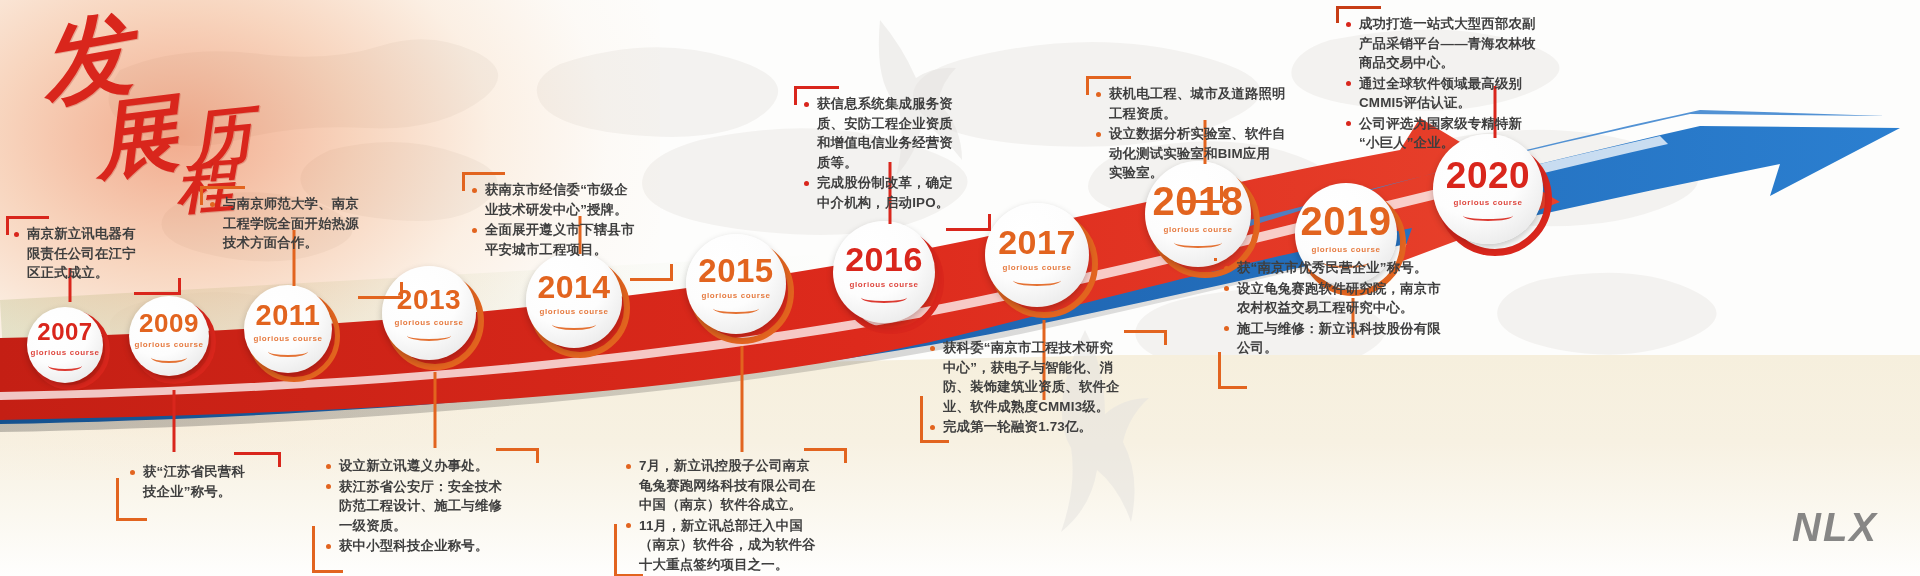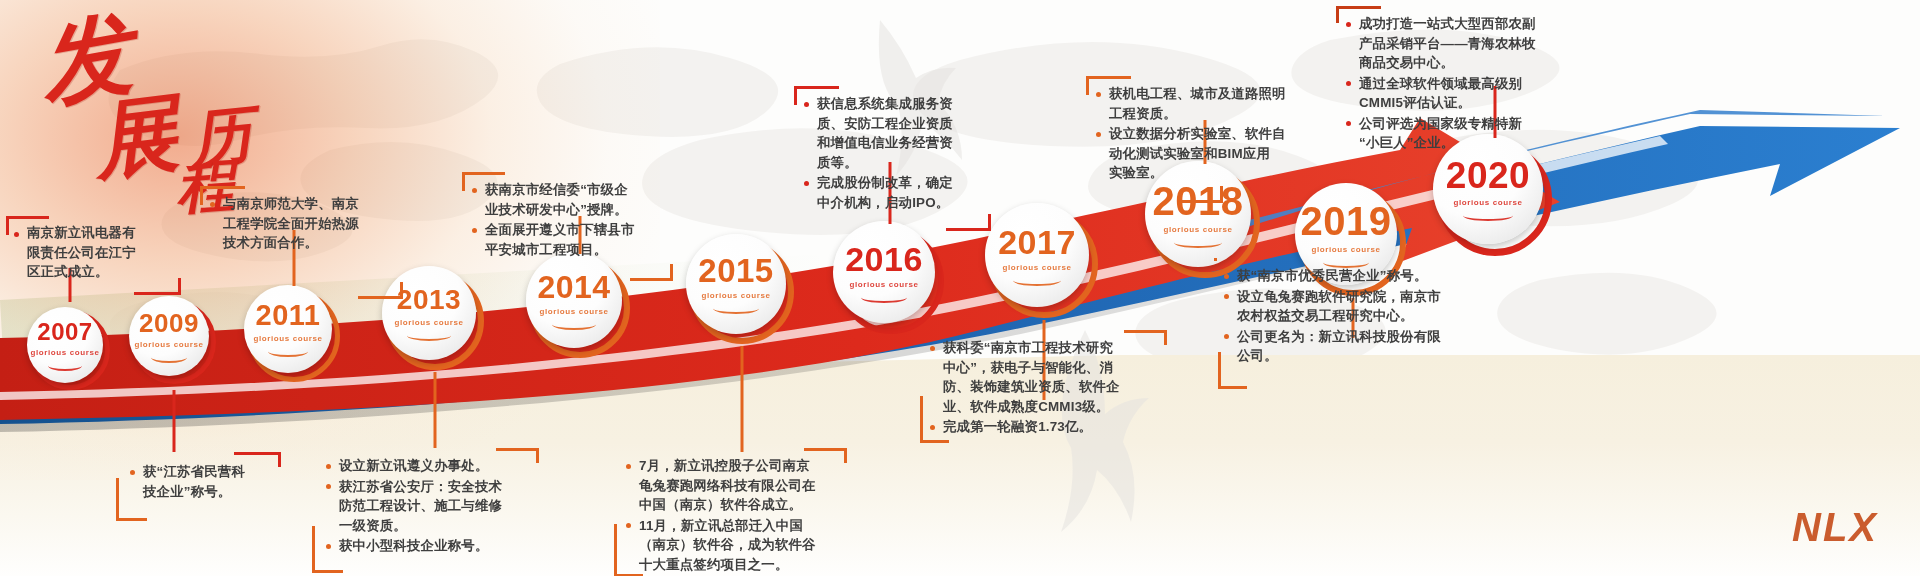"南京新立讯电器有" ul { font-family: Liberation Mono, monospace -> none }
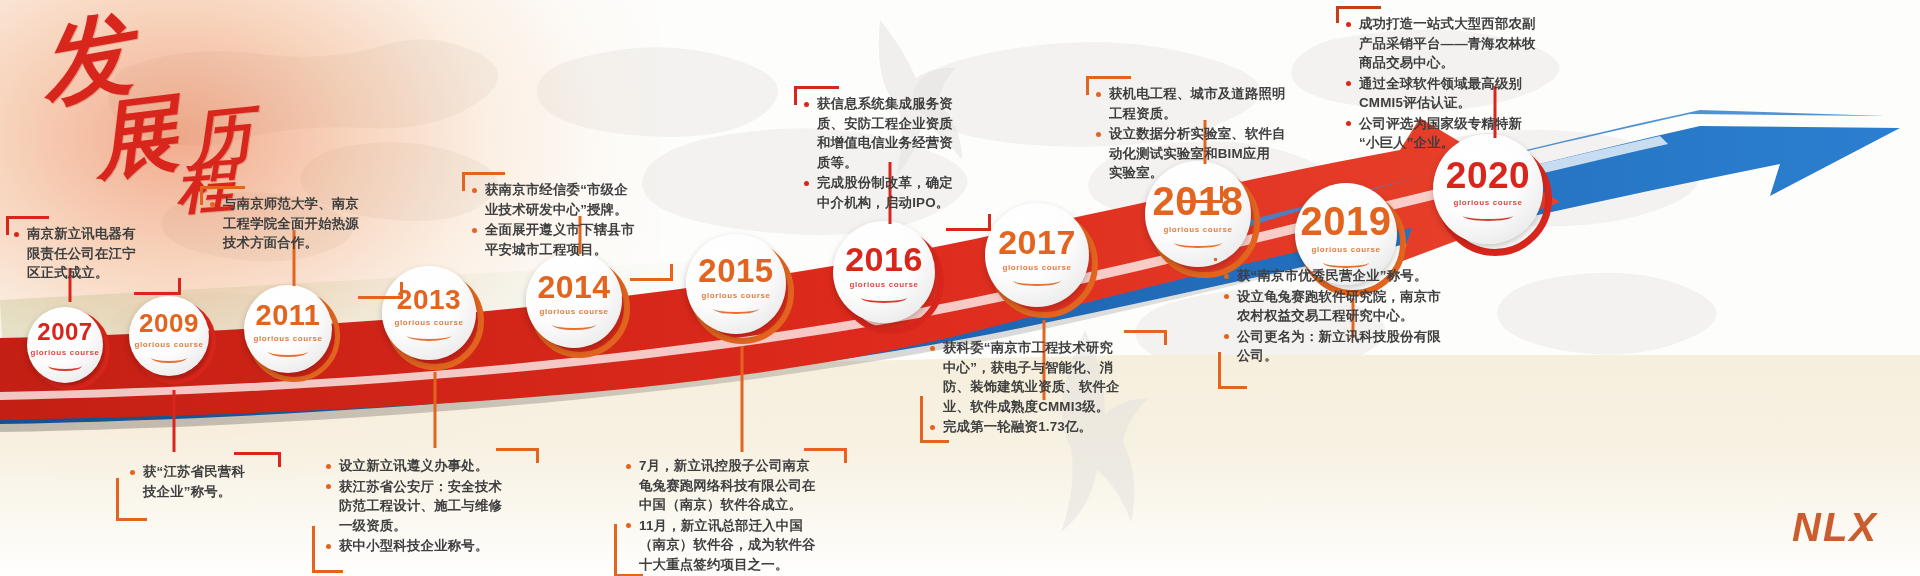"获“南京市优秀民营企业”称号。" ul { margin-top: 8px -> none }
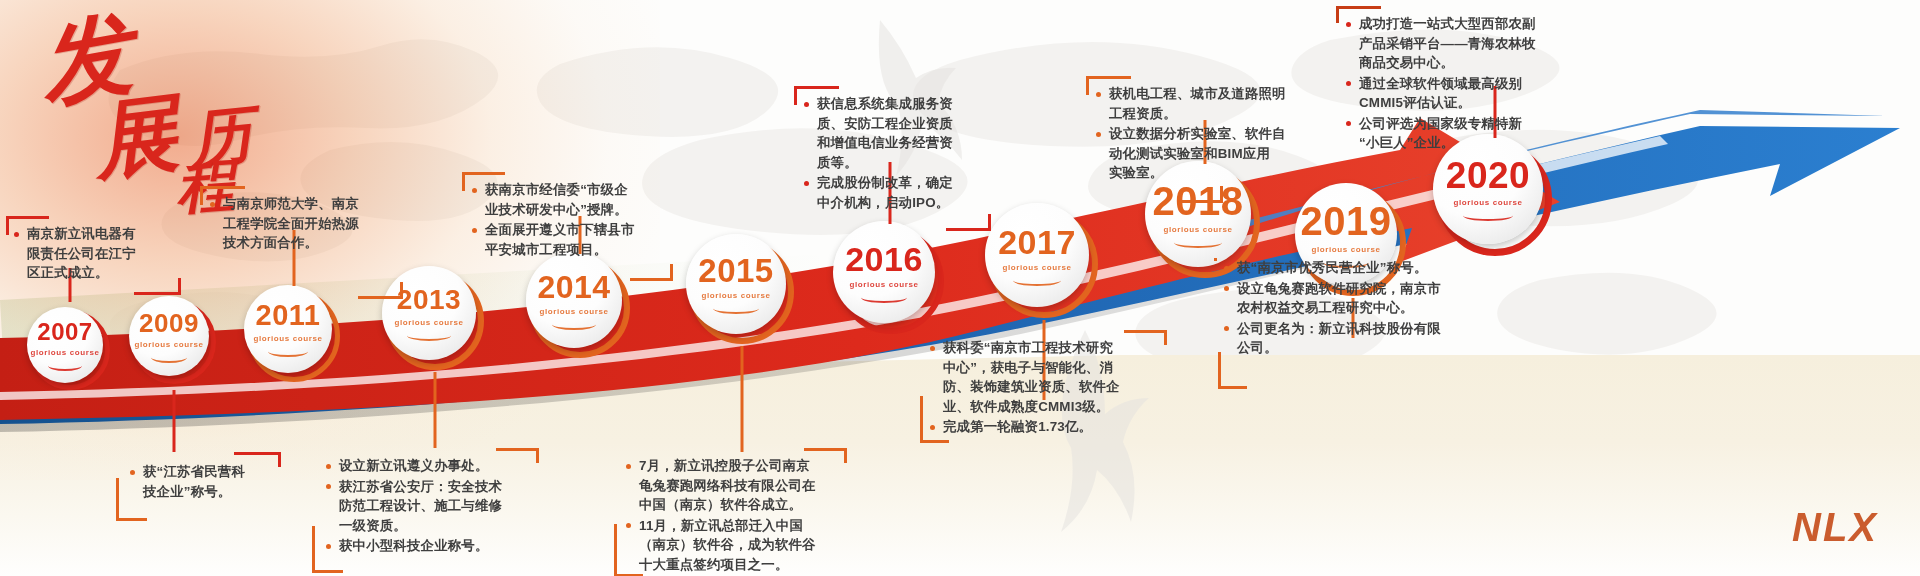"公司更名为：新立讯科技股份有限" li { text: 公司更名为 -> 施工与维修 }
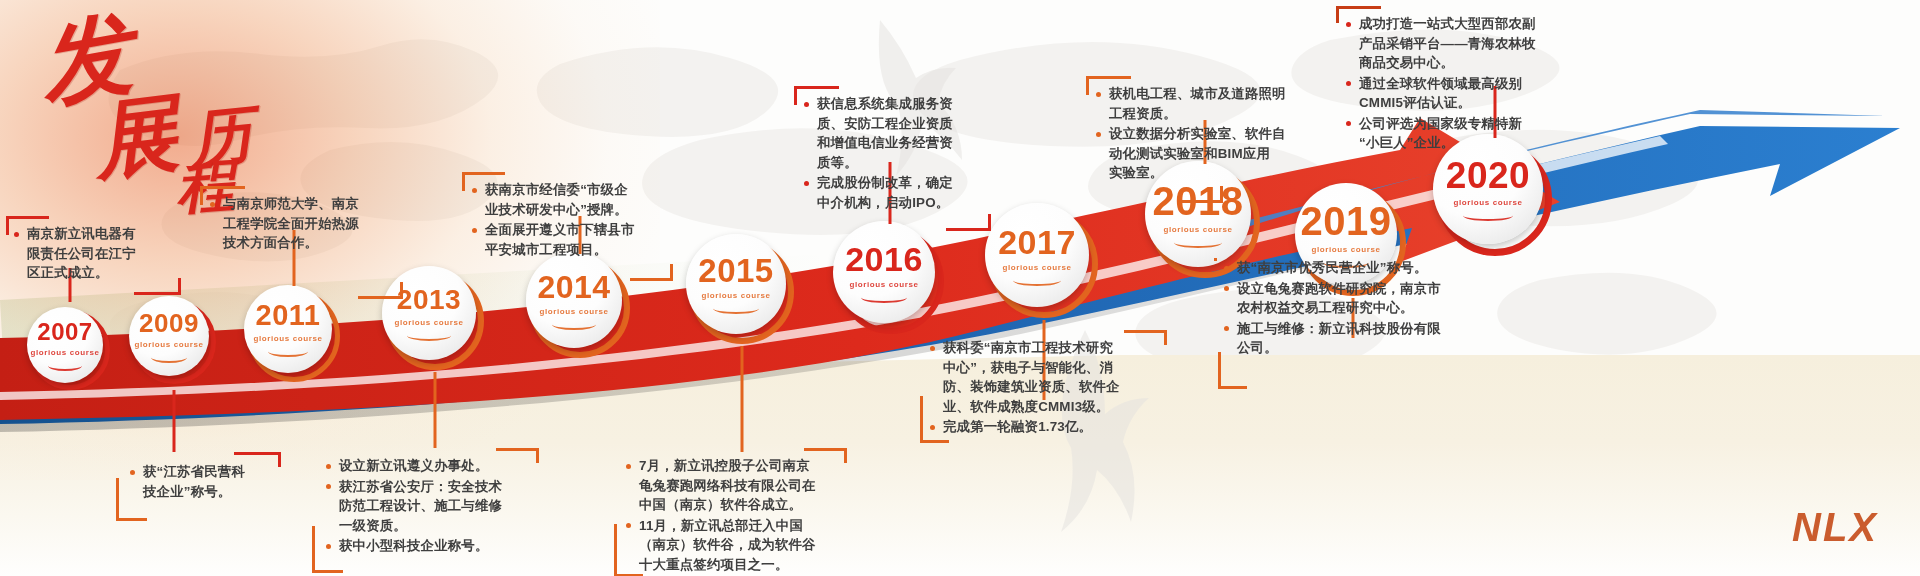"NLX" .wm { color: #c2410c -> #737373 }
